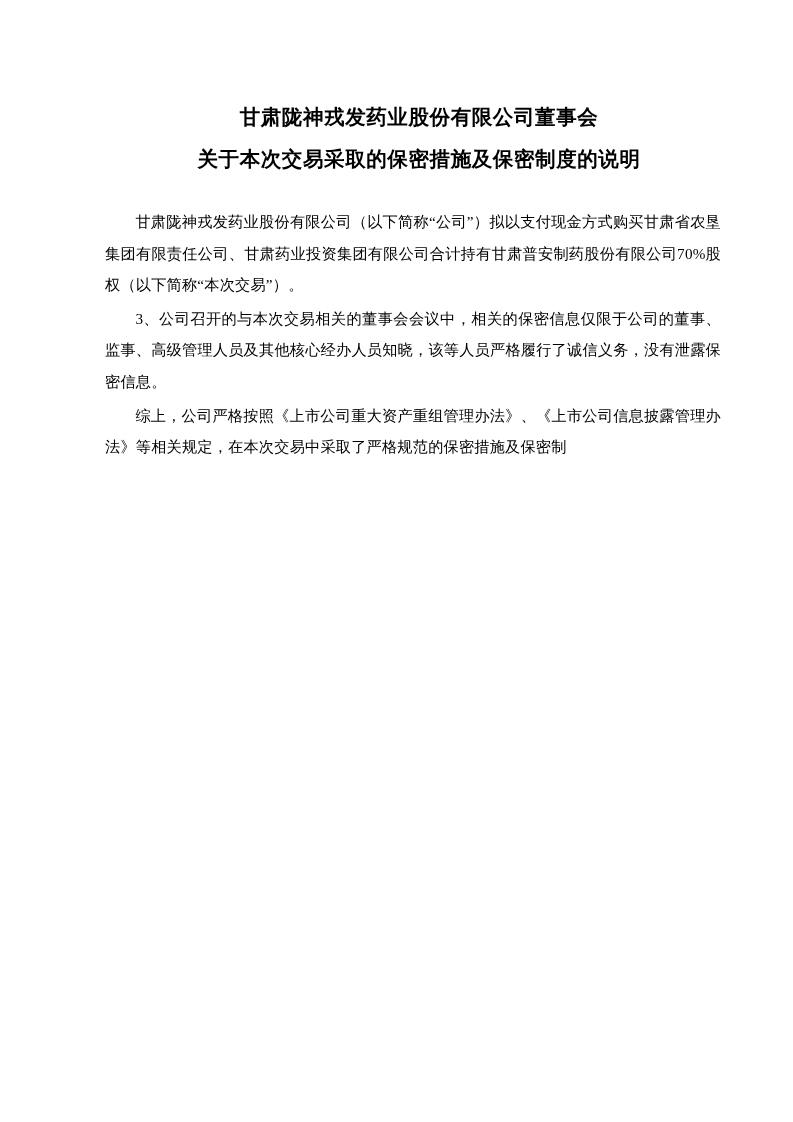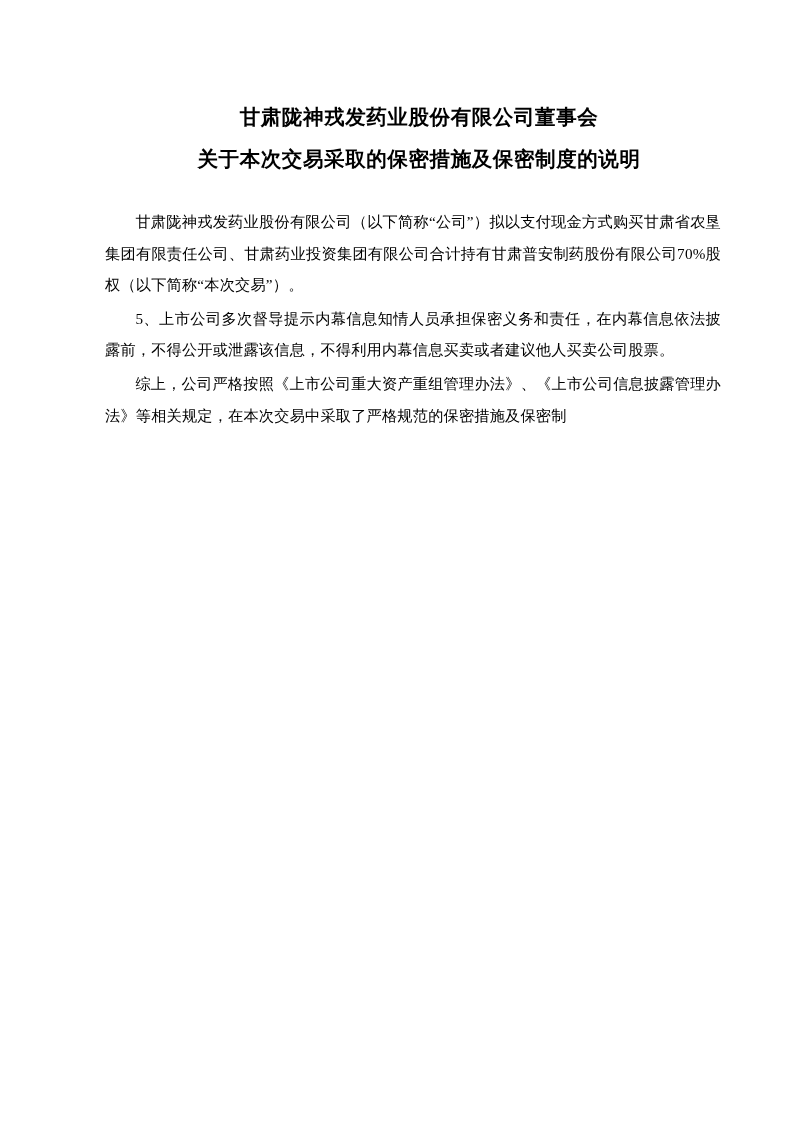"3、公司召开的与本次交易相关的董事会会议中，相关的保密信息仅限于公司的董事、监事" p.para { html: none -> <p>3、公司召开的与本次交易相关的董事会会议中，相关的保密信息仅限于公司的董事、监事、高级管理人员及其他核心经办人员知晓，该等人员严格履行了诚信义务，没有泄露保密信息。</p> }
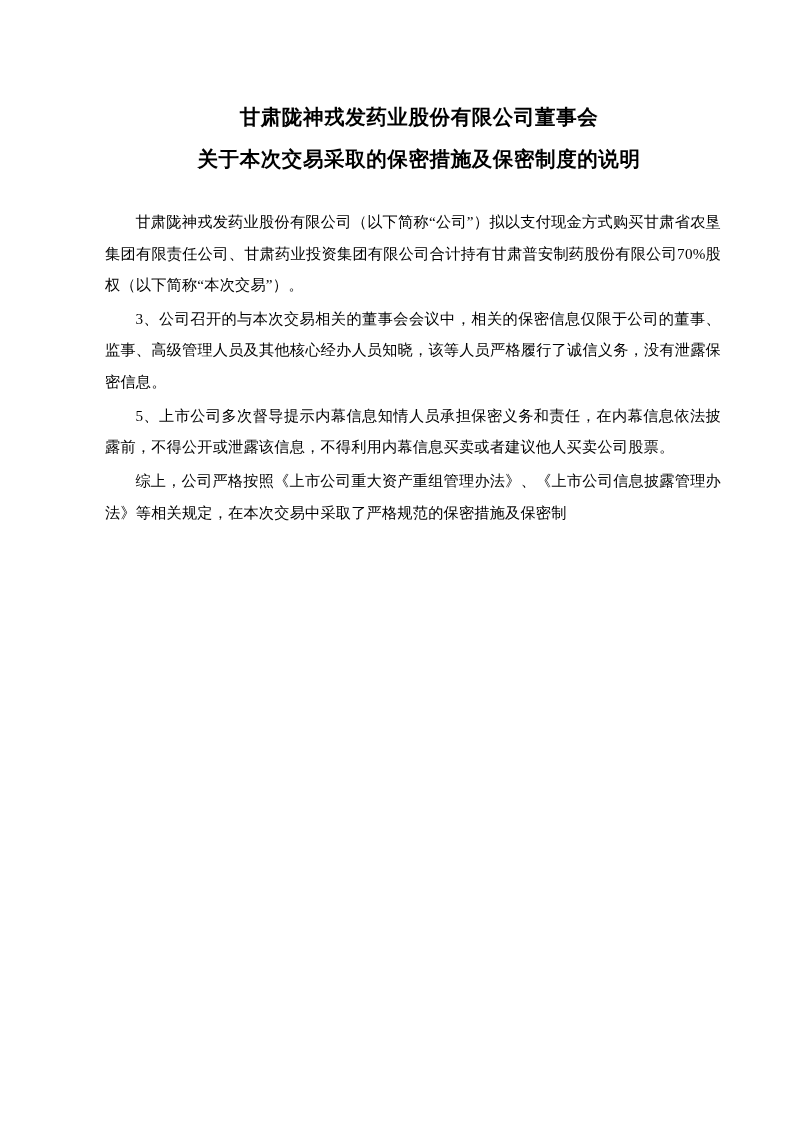"5、上市公司多次督导提示内幕信息知情人员承担保密义务和责任，在内幕信息依法披露前" p.para { html: <p>5、上市公司多次督导提示内幕信息知情人员承担保密义务和责任，在内幕信息依法披露前，不得公开或泄露该信息，不得利用内幕信息买卖或者建议他人买卖公司股票。</p> -> none }
